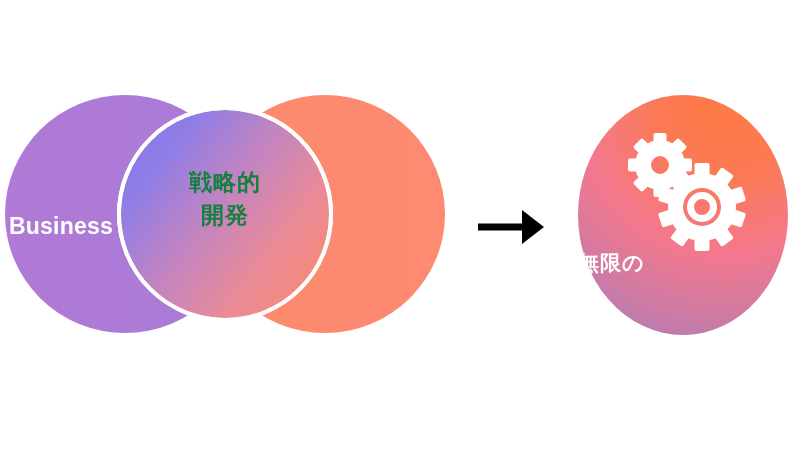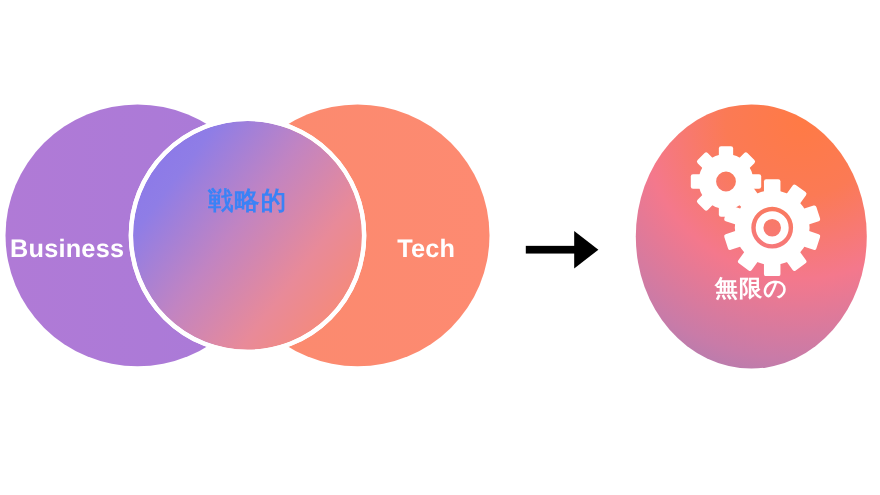"戦略的" #intersection-text { color: #3b82f6 -> #15803d }
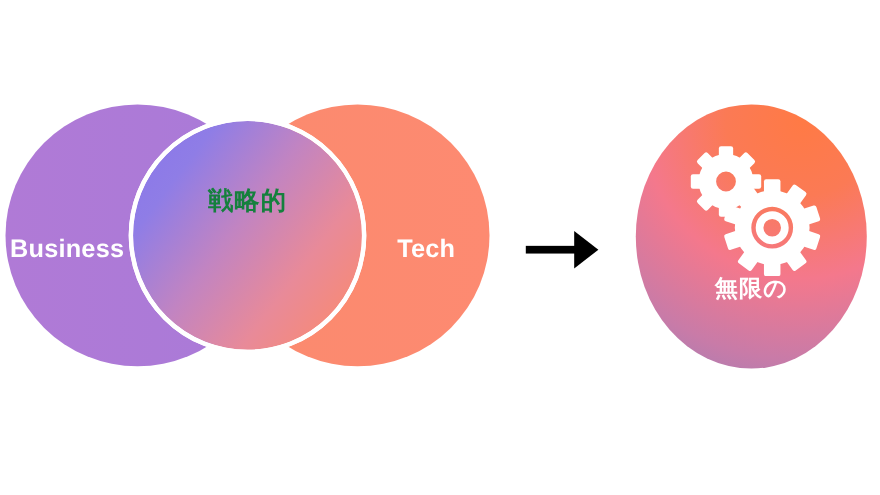"開発" span.ln { html: none -> <span>開発</span> }
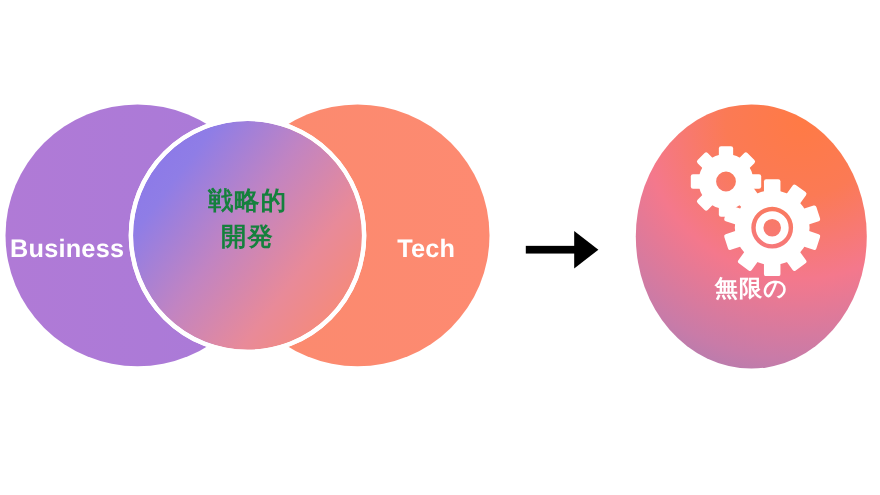"Tech" div.venn-label { html: <div>Tech</div> -> none }
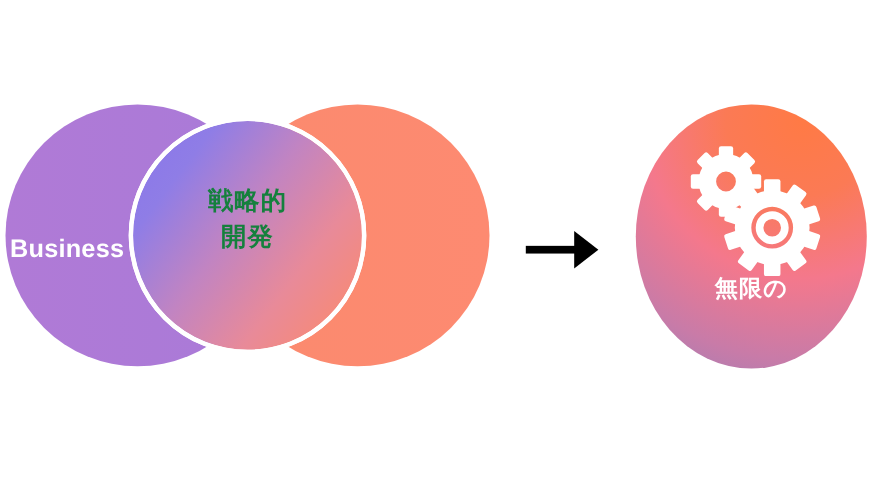"無限の" #result-text { text-align: center -> left }
